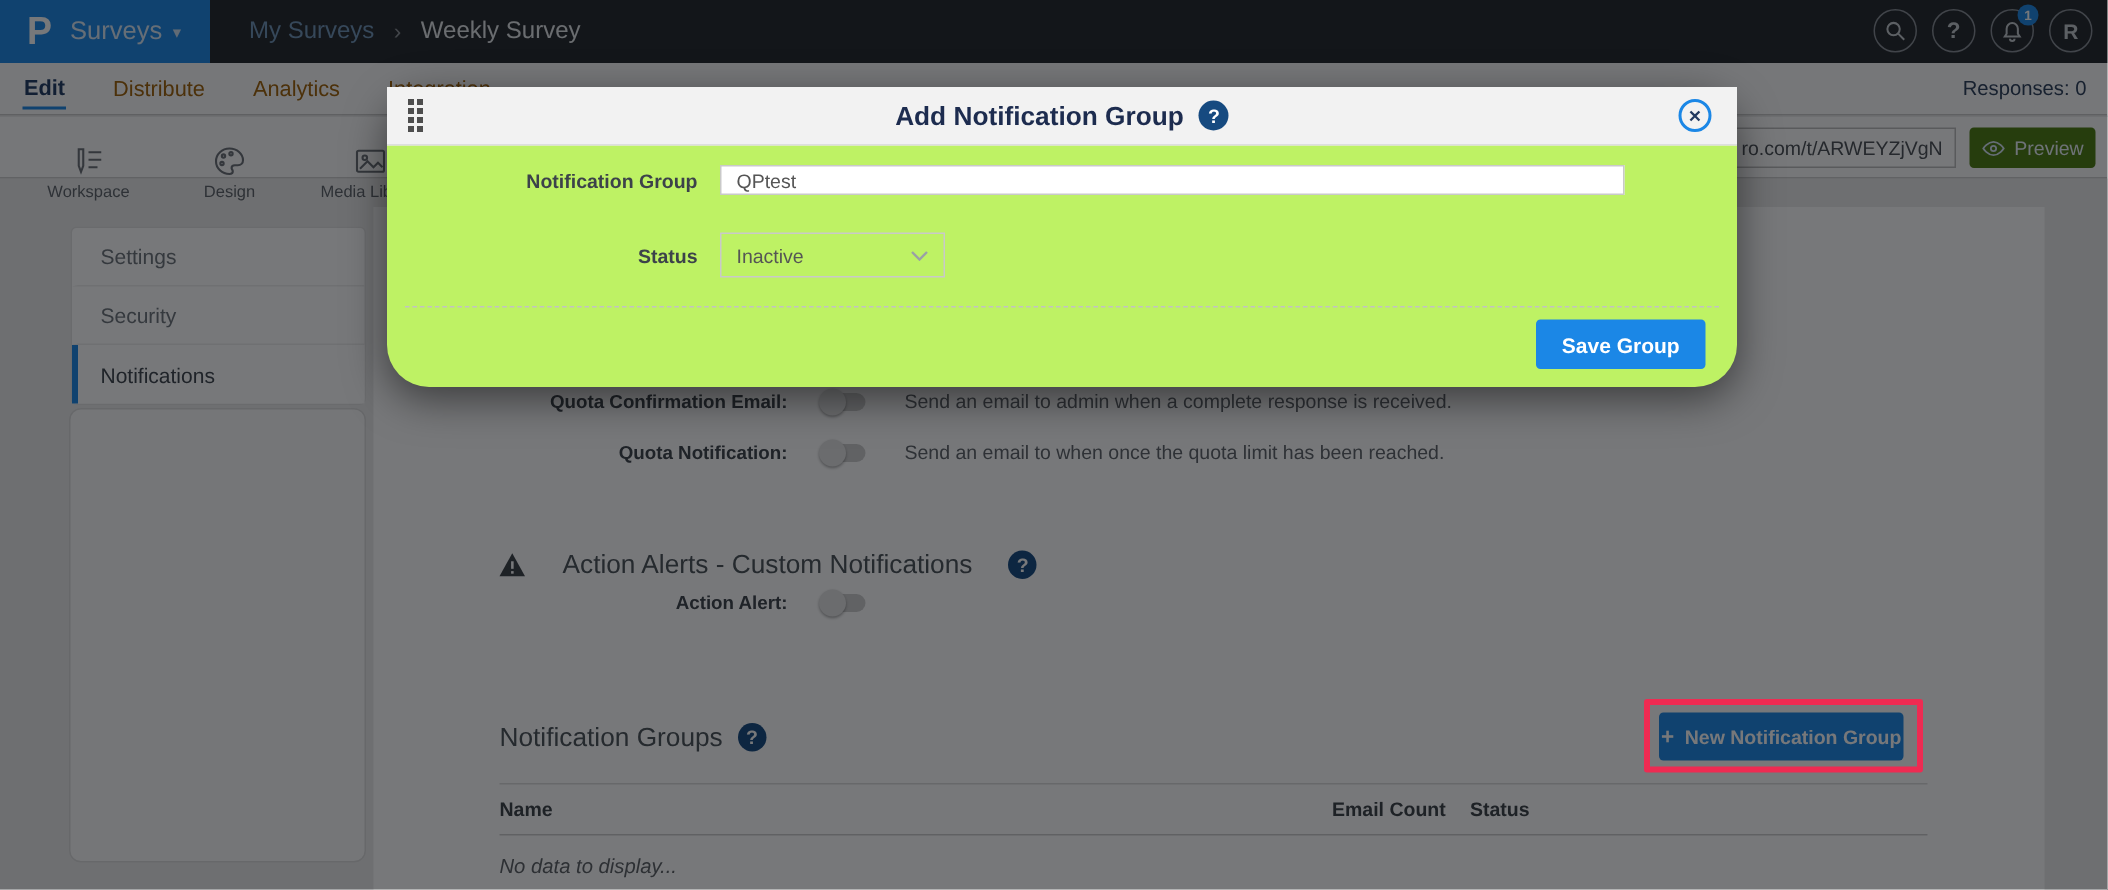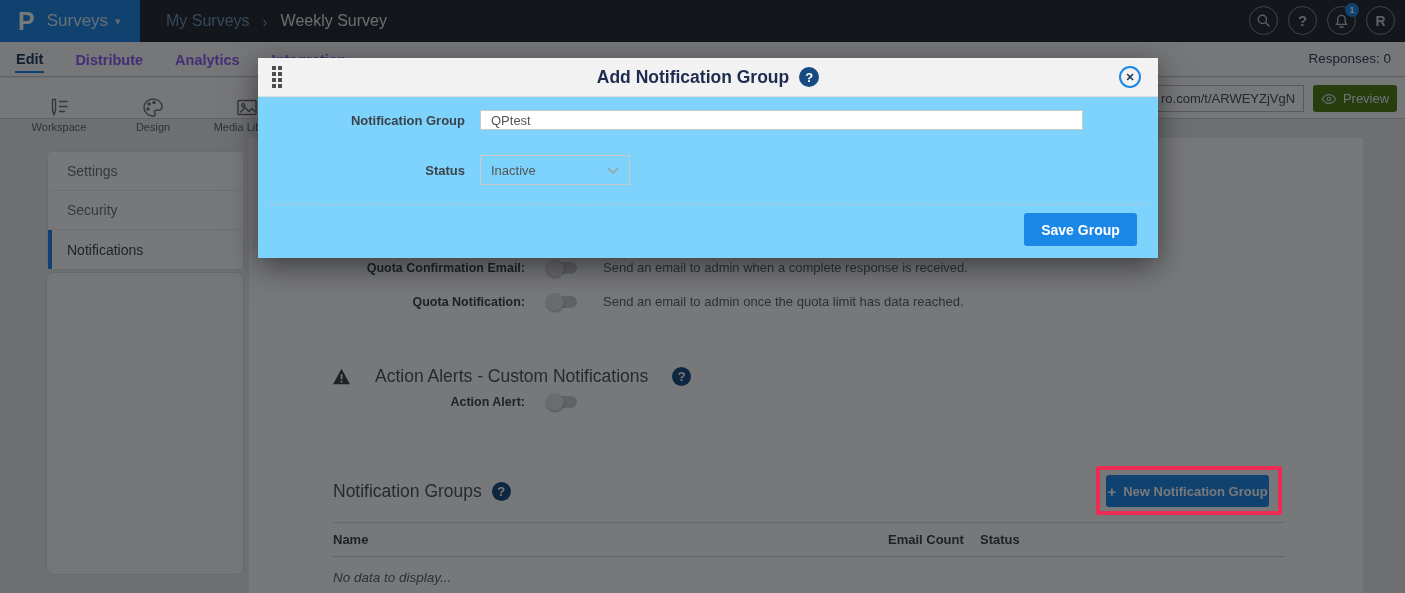"Distribute" .tab { color: #8b5cf6 -> #a16207; font-weight: bold -> none }
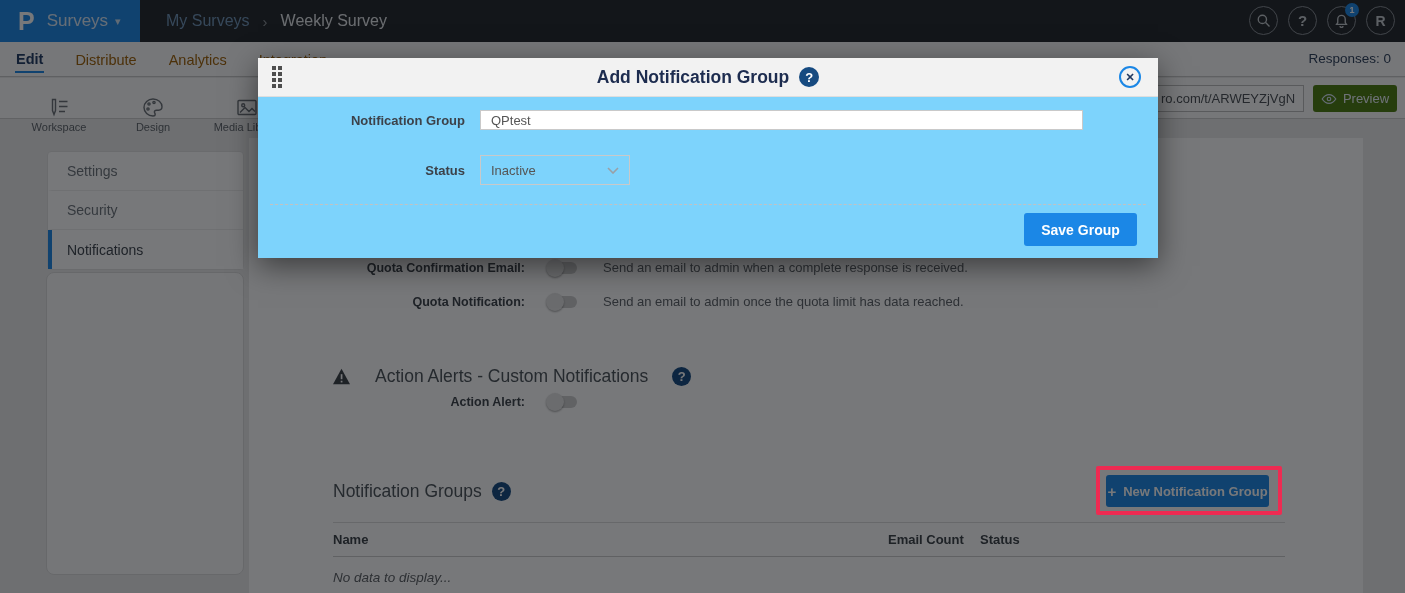"Add Notification Group" .modal { background: #7dd3fc -> #bef264; border-radius: none -> 28px }
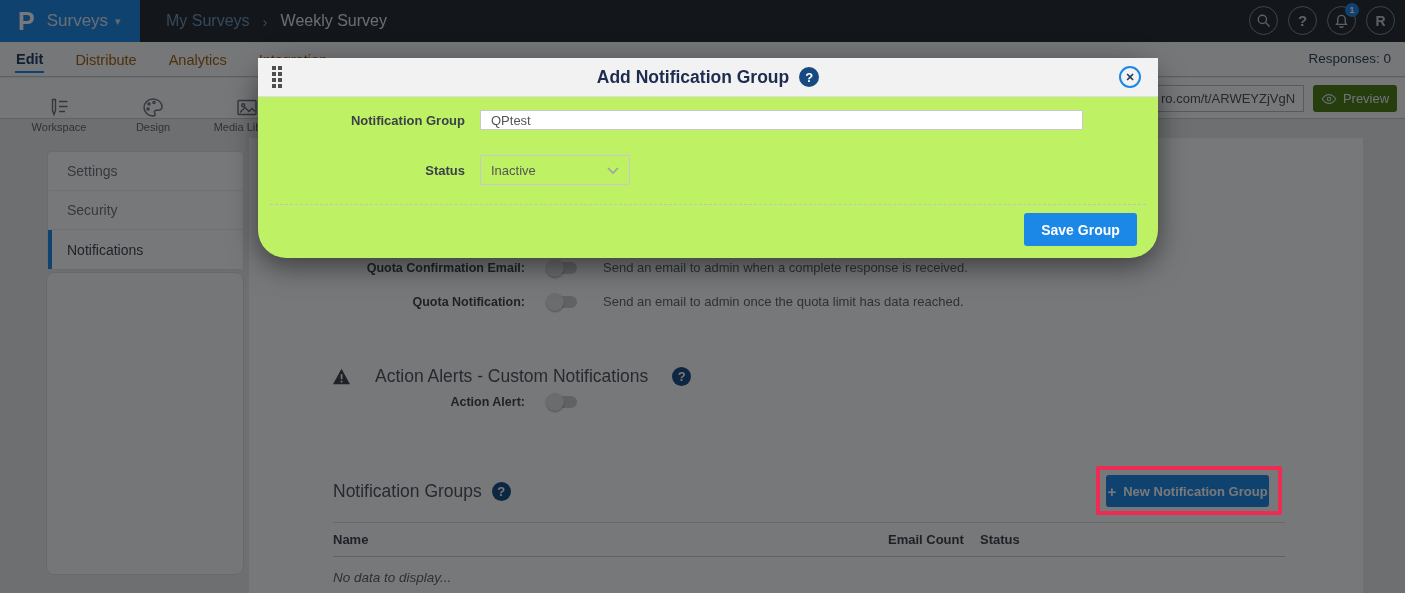"Send an email to admin once" span.desc { text: admin once the quota limit has data -> when once the quota limit has been }
